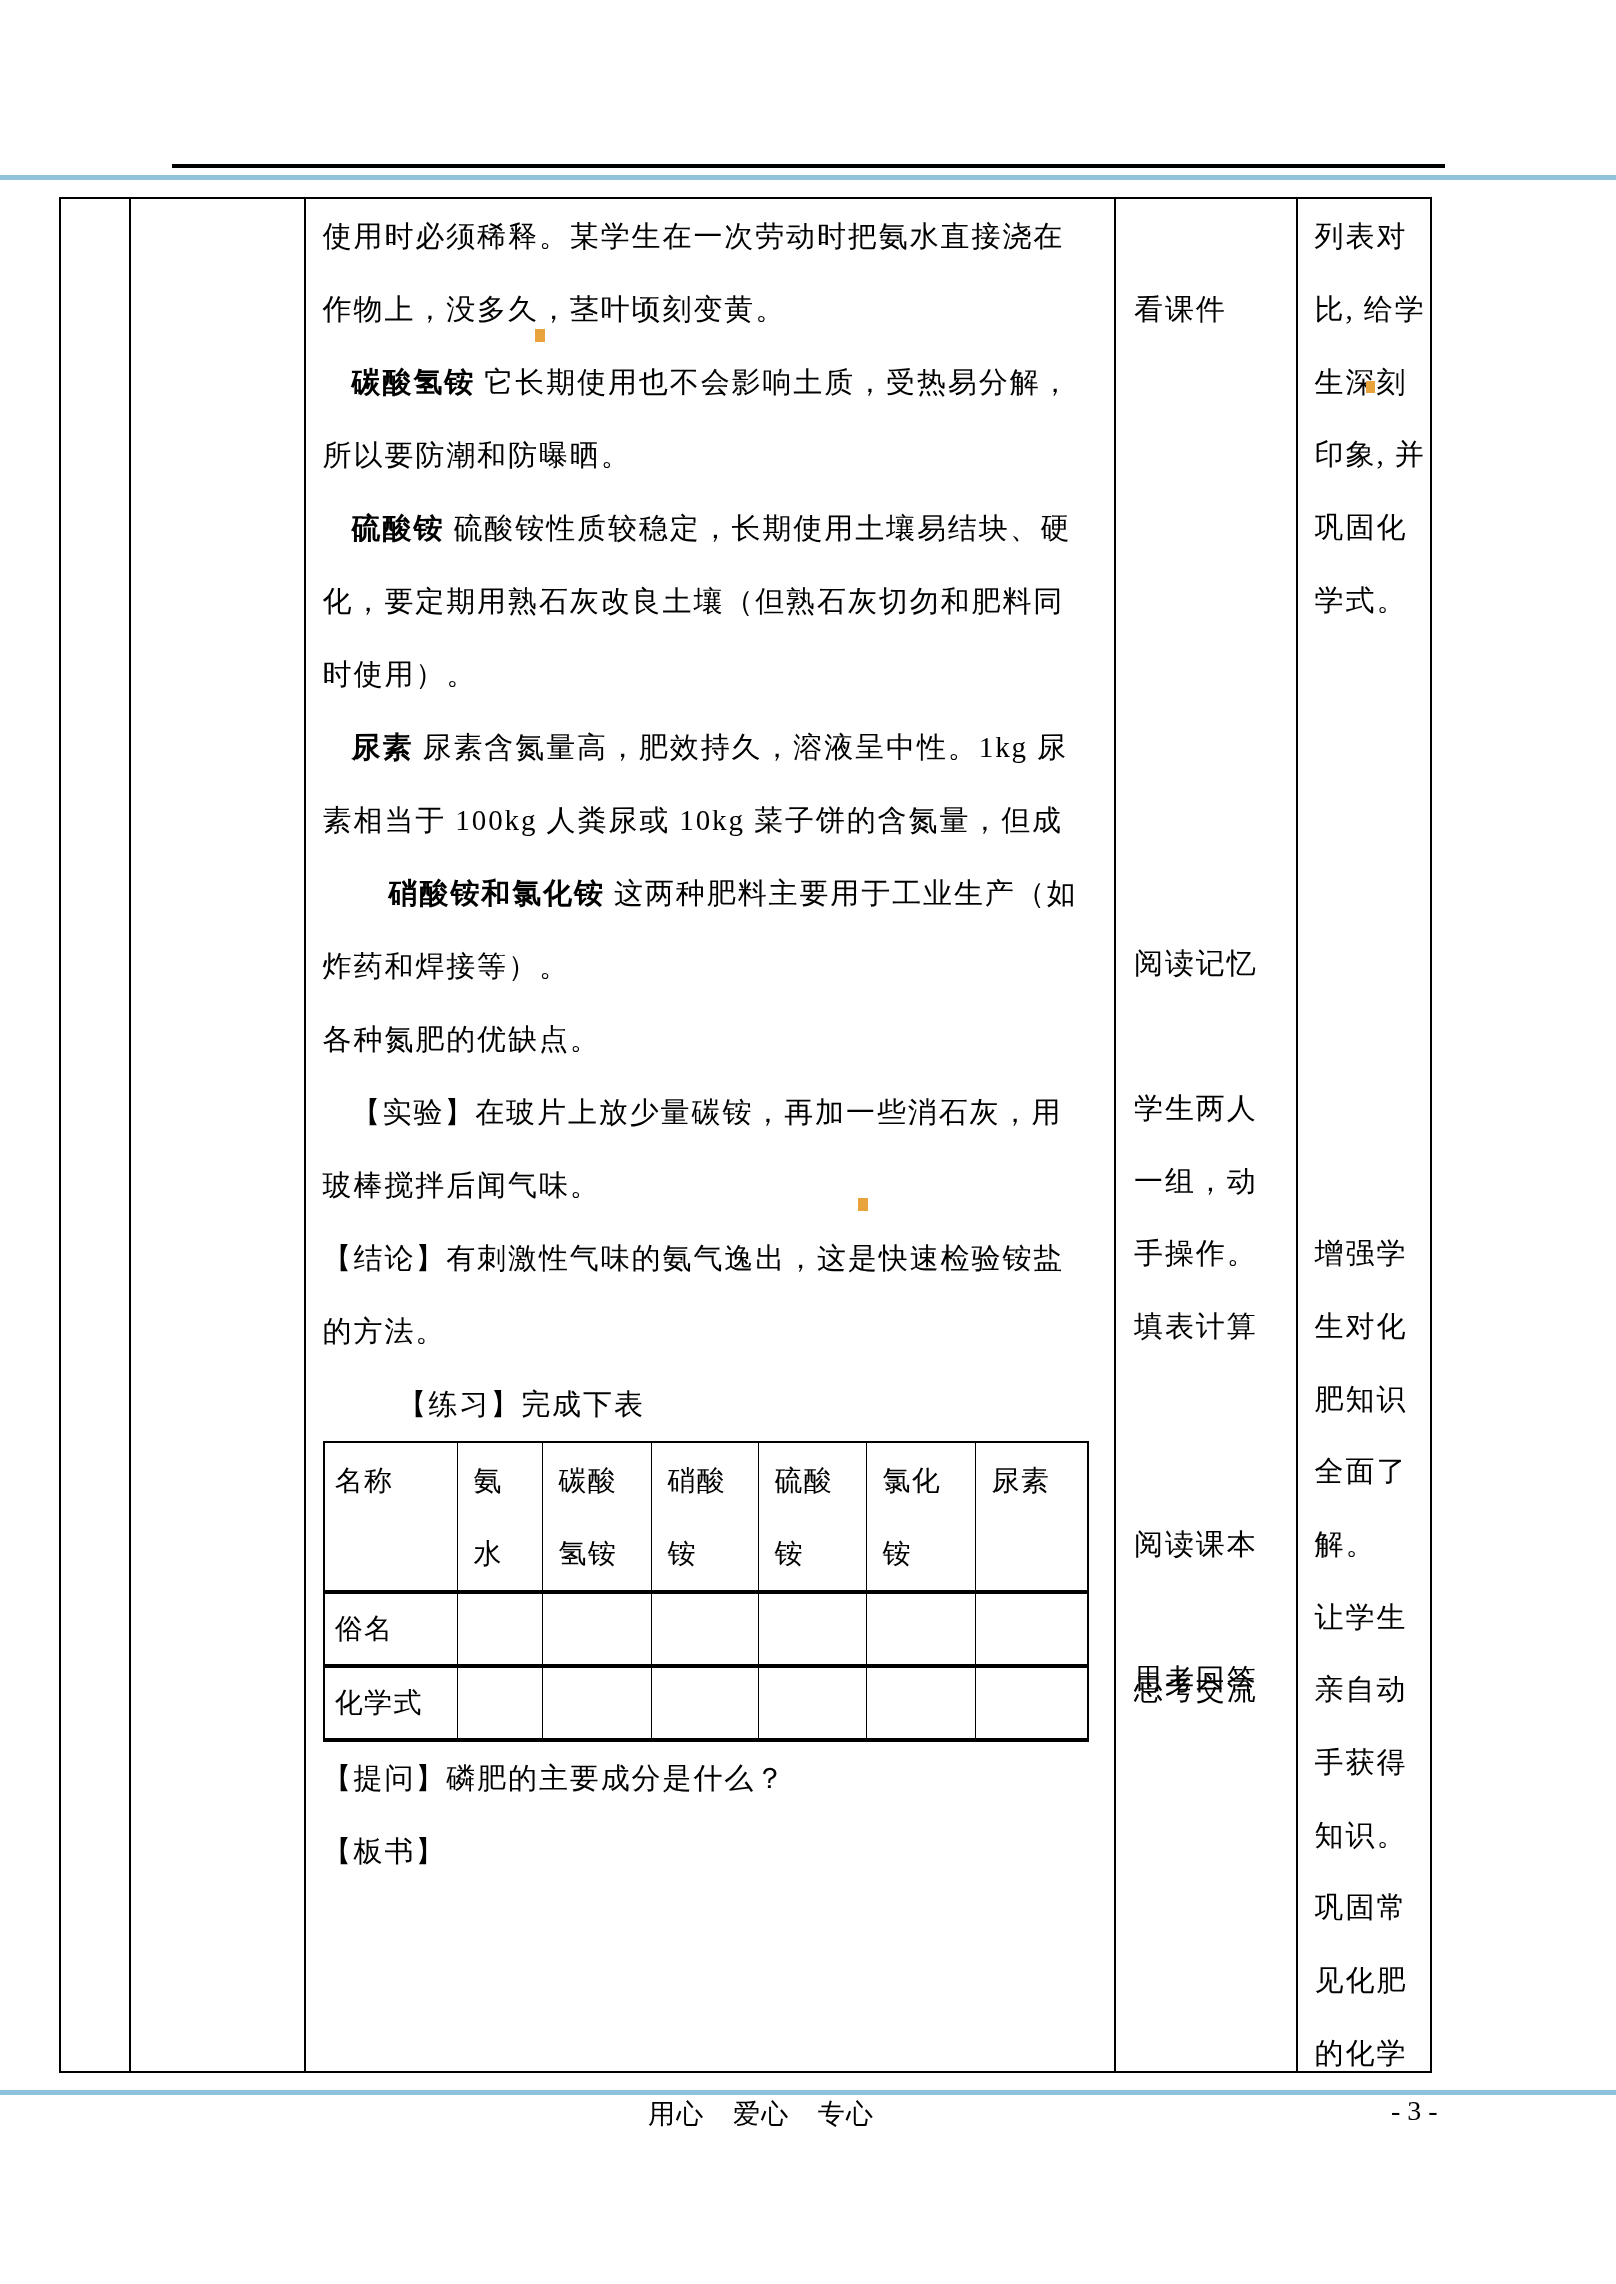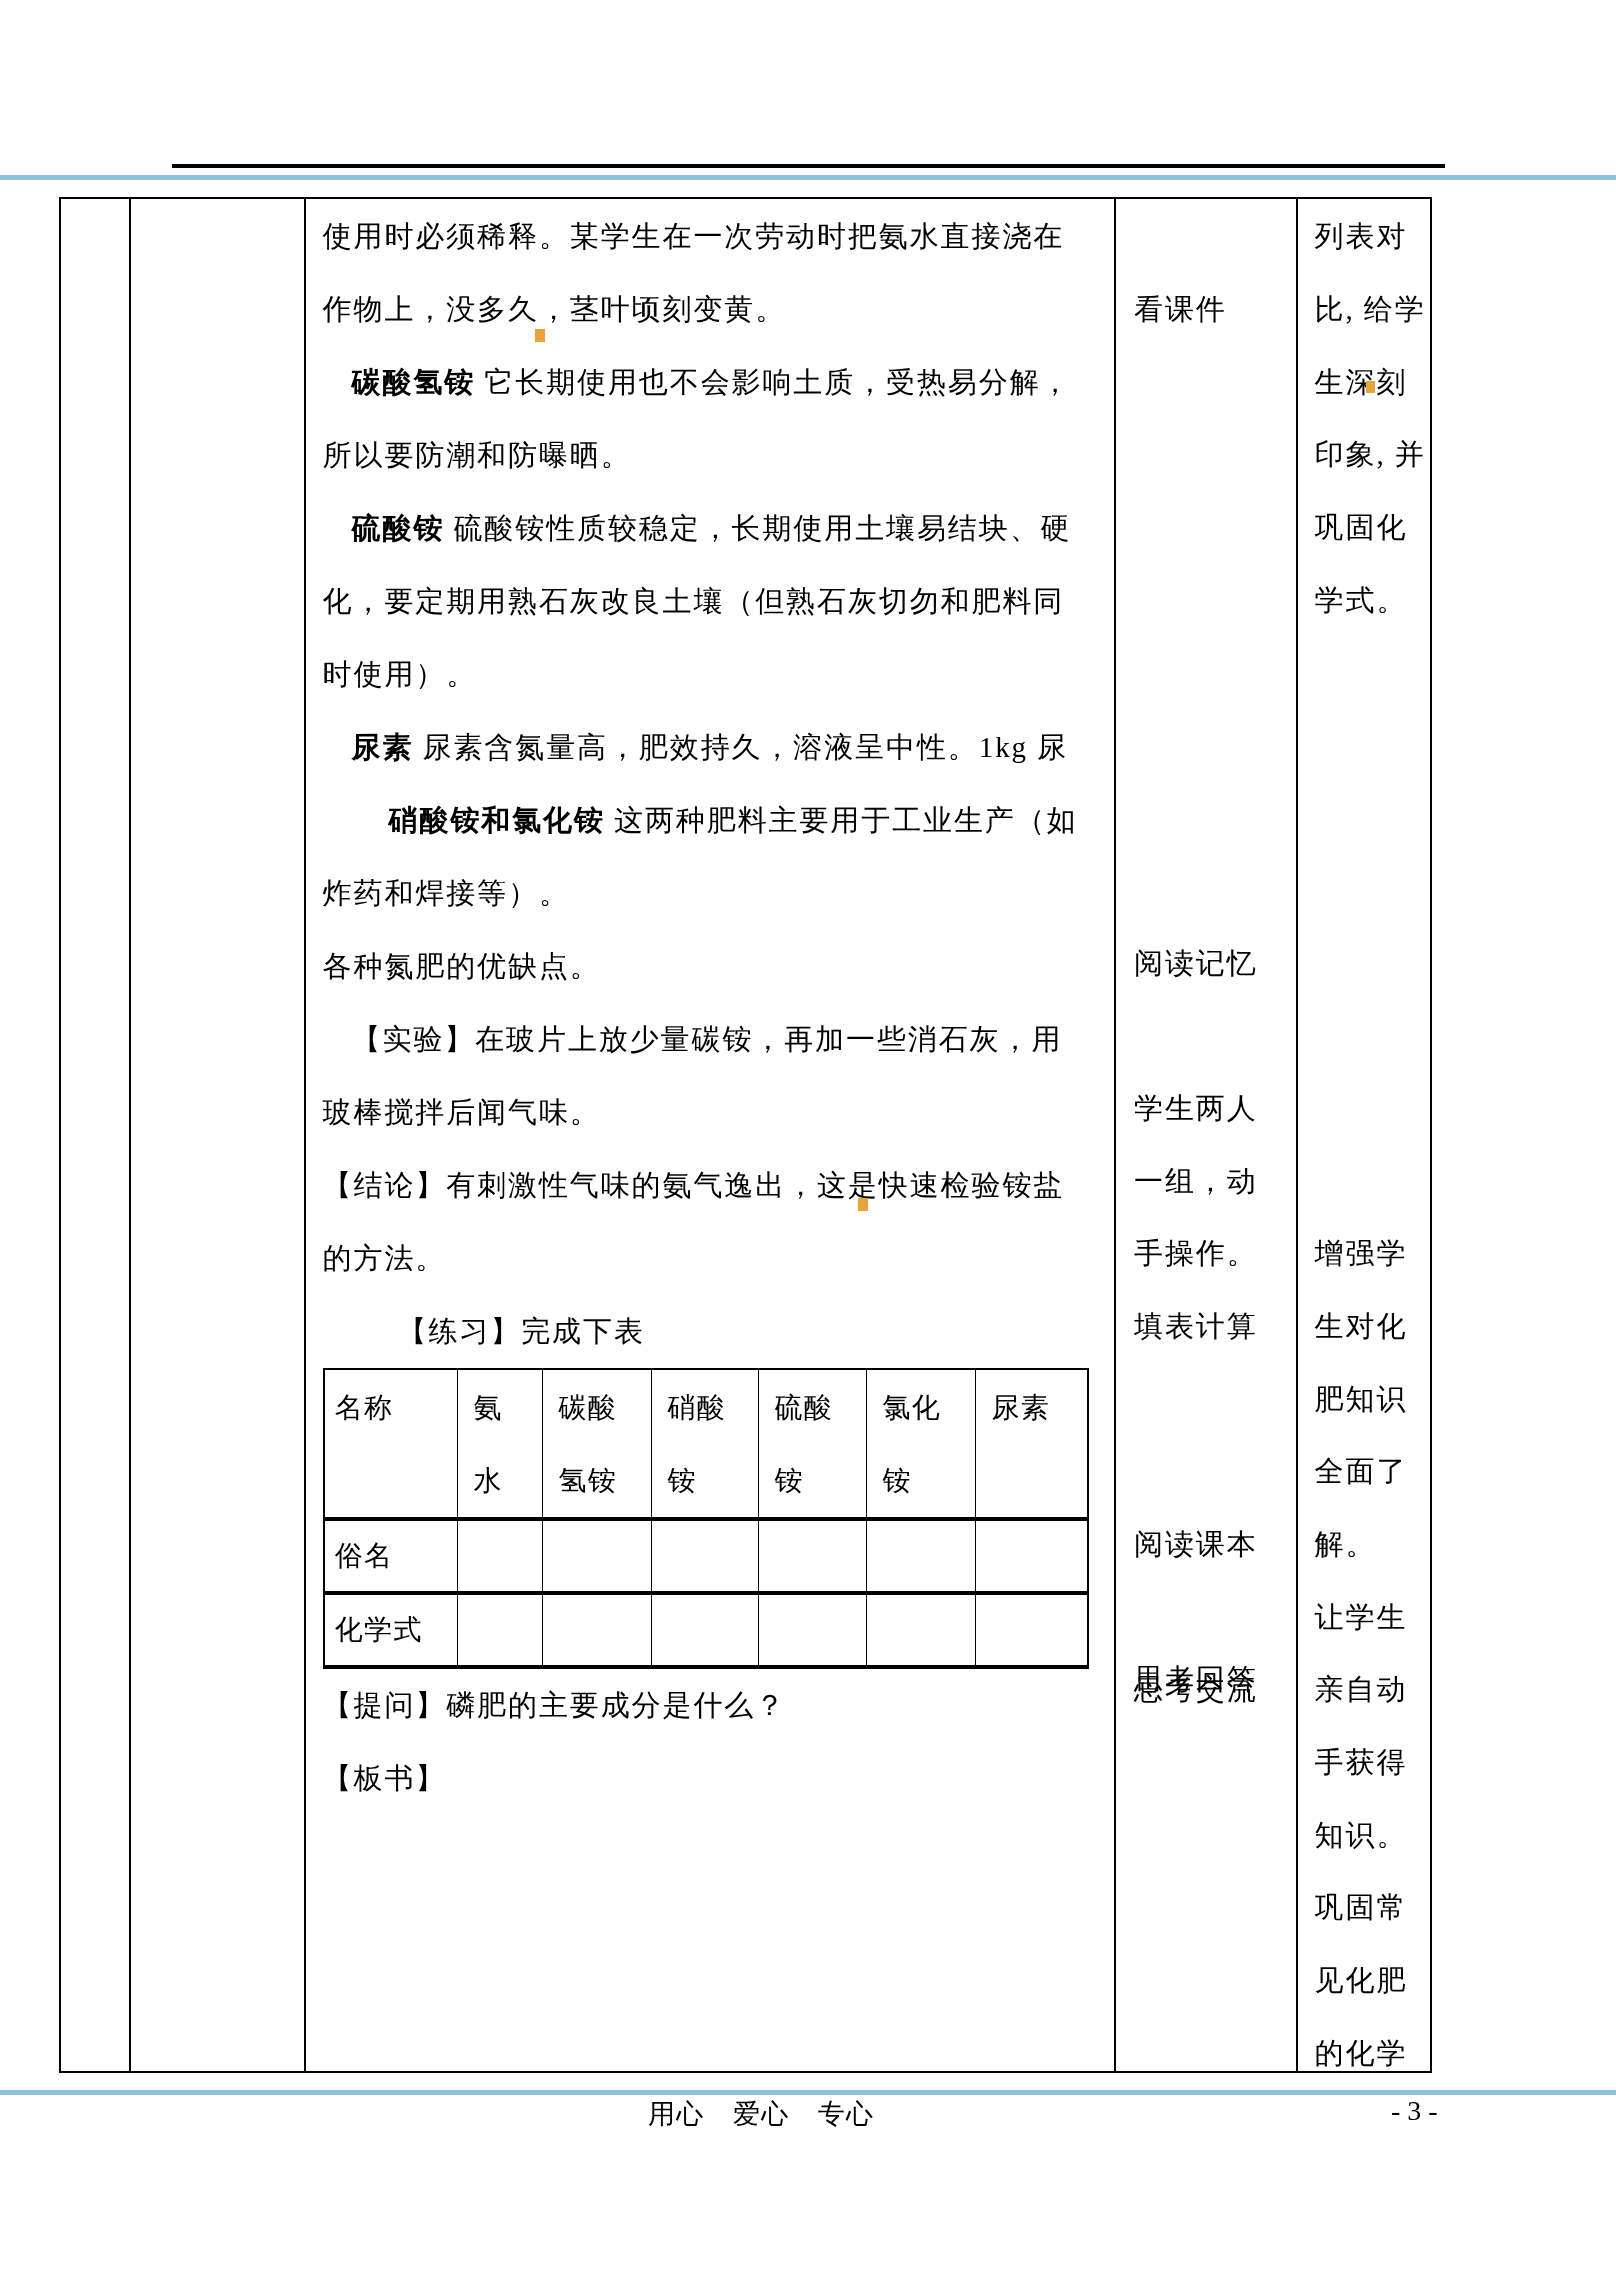"素相当于 100kg 人粪尿或 10kg 菜子饼的含氮量，但成" div.tline { html: none -> <div><span>素相当于 100kg 人粪尿或 10kg 菜子饼的含氮量，但成</span></div> }
